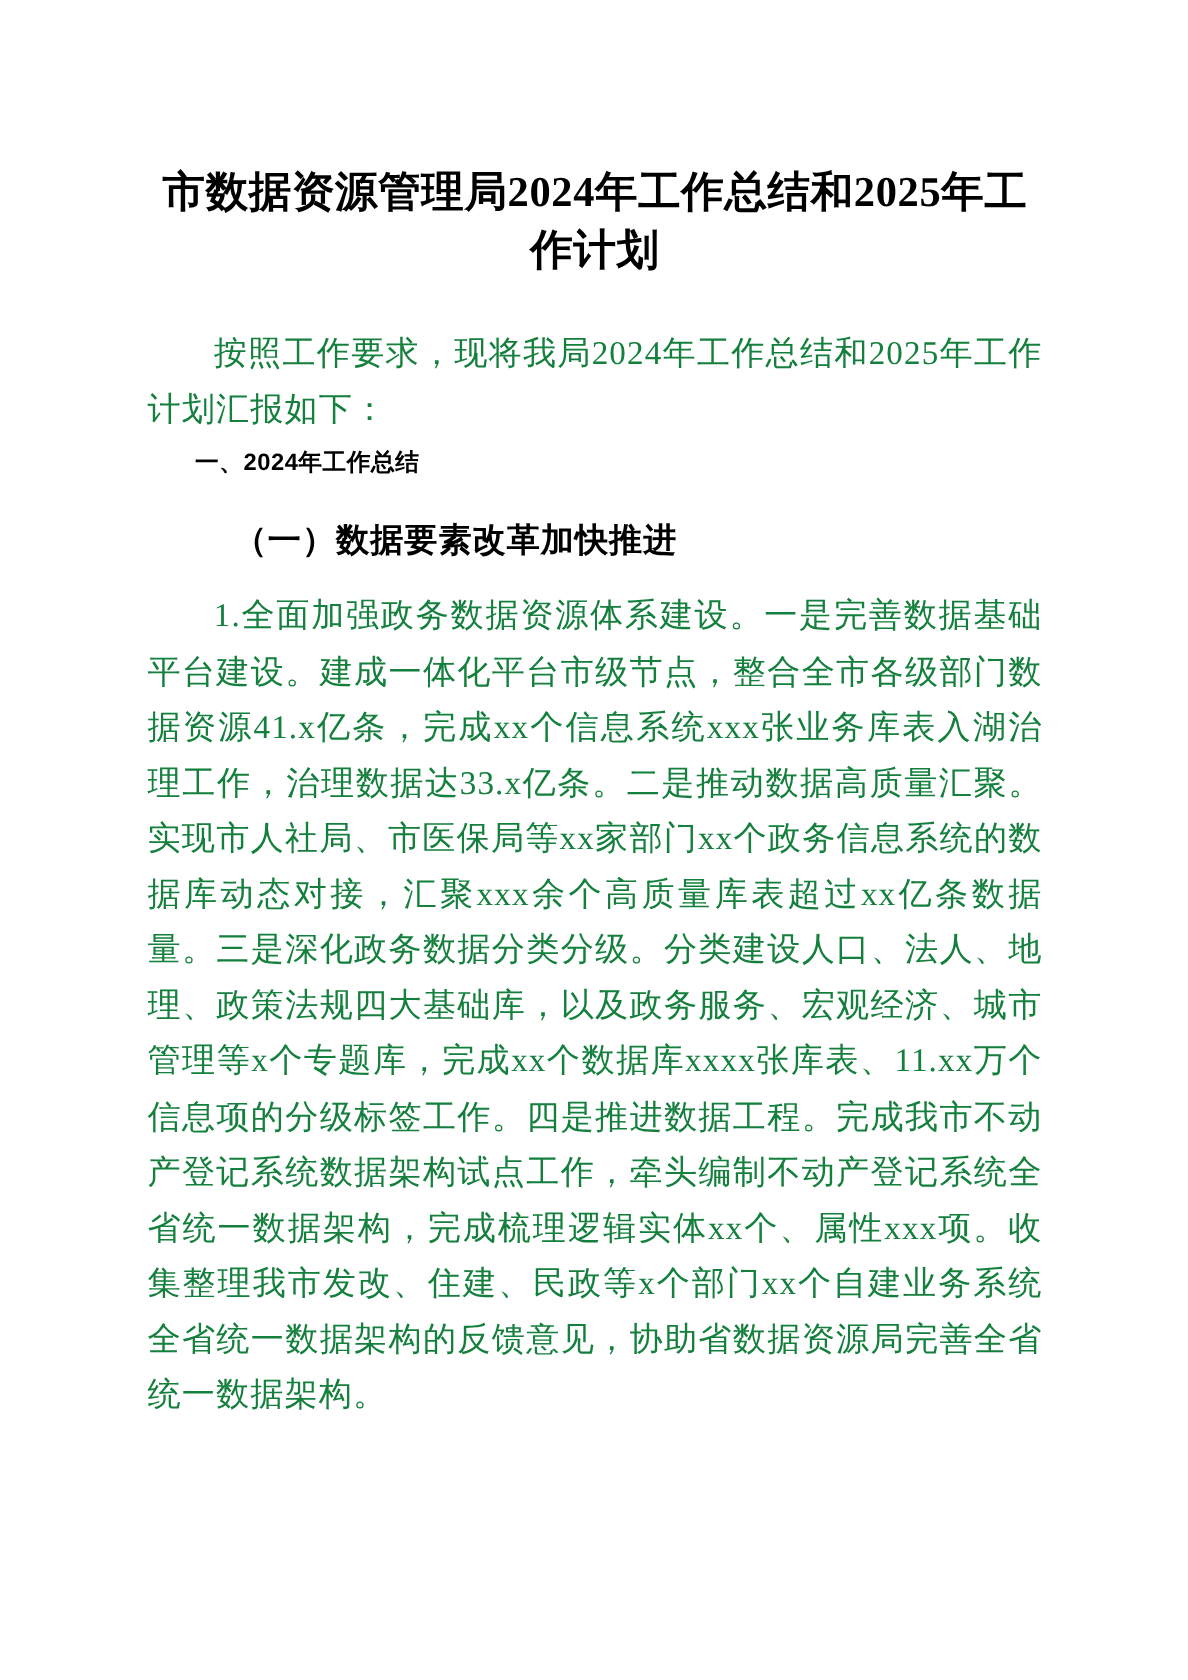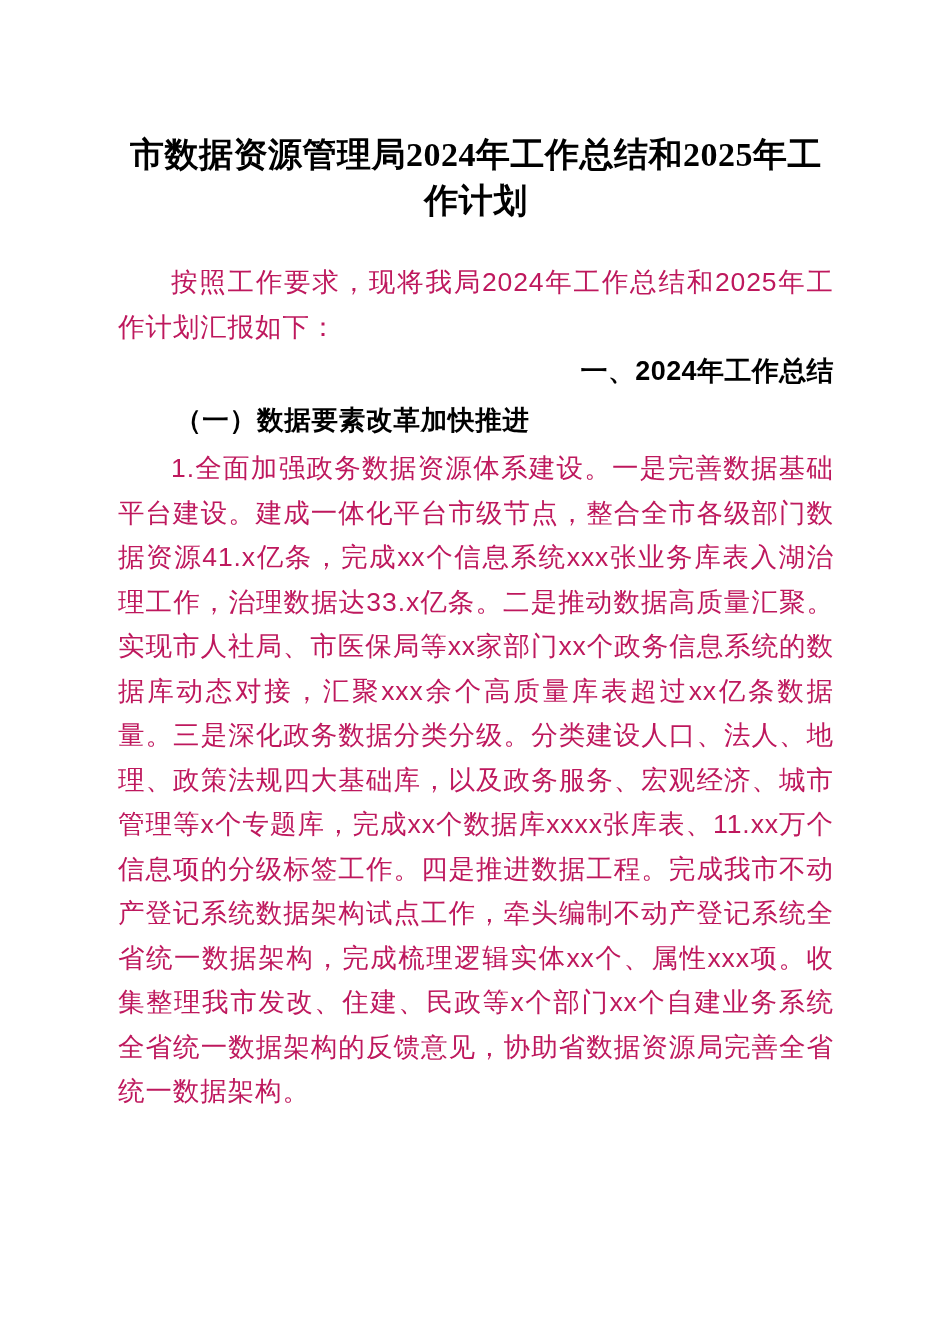"按照工作要求，现将我局2024年工作总结和2025年工作计划汇报如下：" .para { color: #be185d -> #15803d; font-family: Liberation Sans, sans-serif -> Liberation Serif, serif }
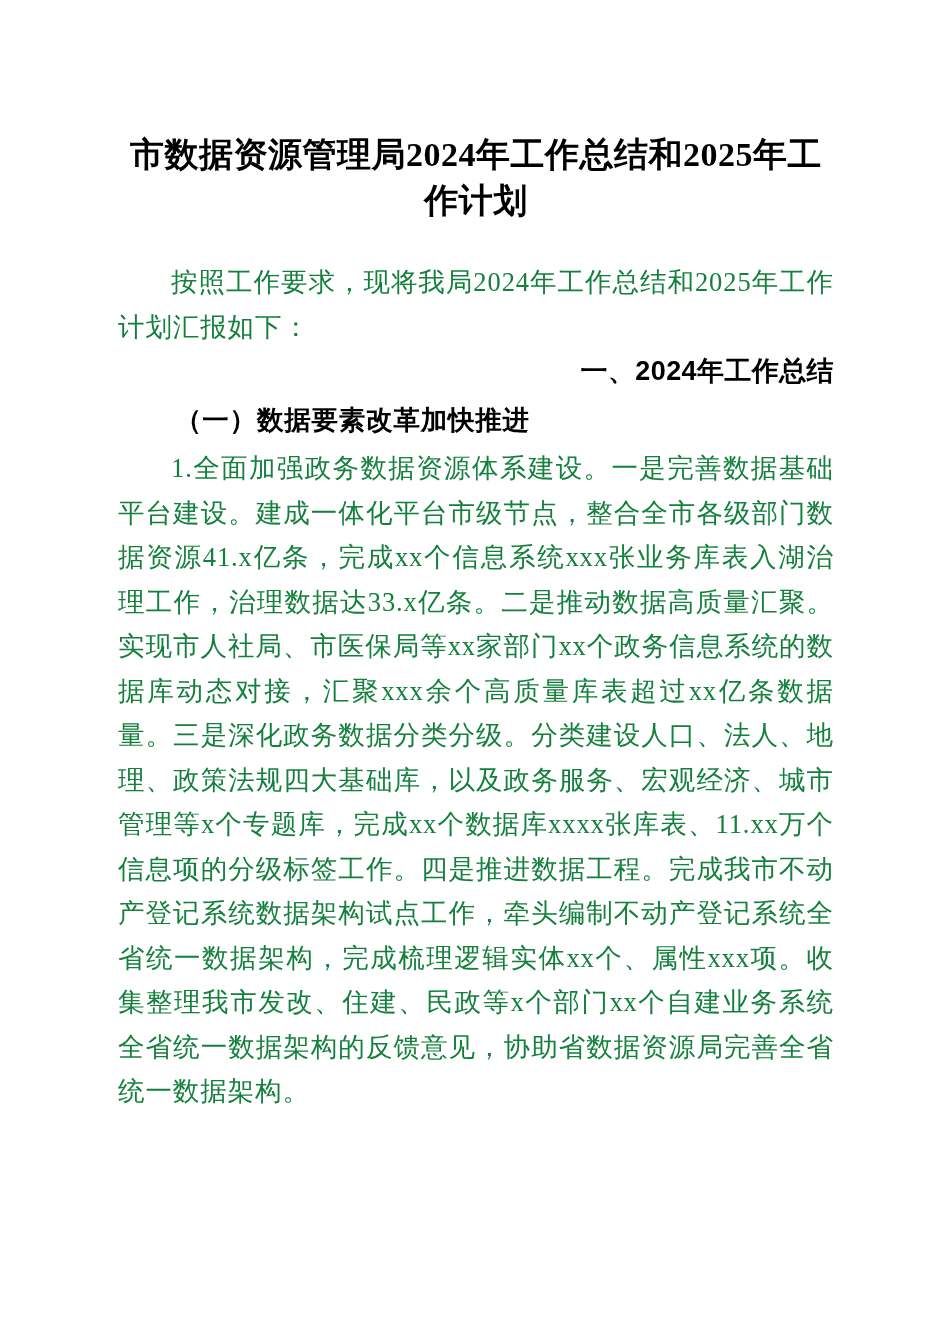"一、2024年工作总结" .h-level1 { font-size: 27px -> 19px; text-align: right -> none }
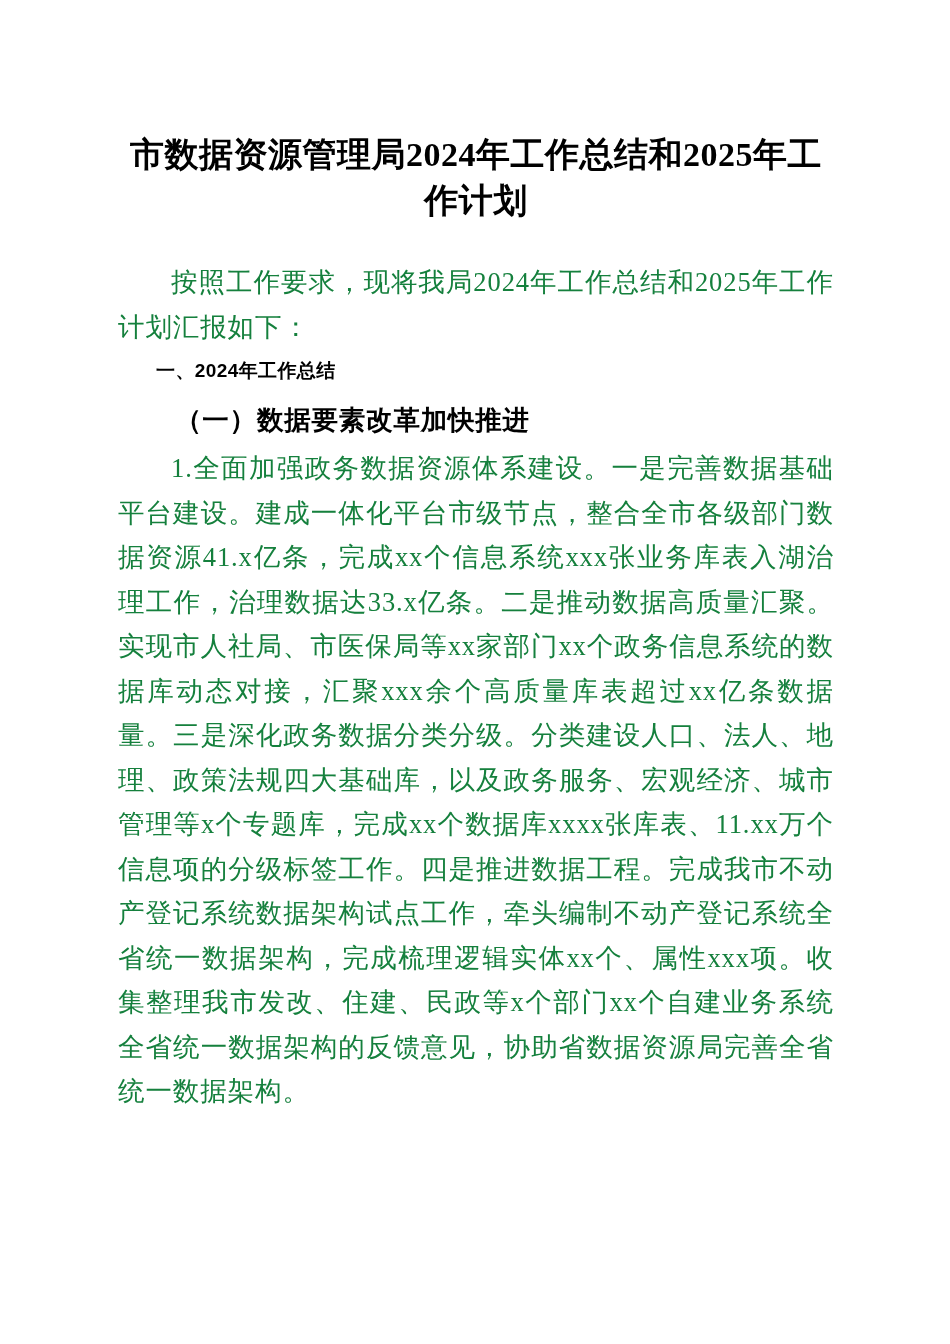"（一）数据要素改革加快推进" .h-level2 { margin: 4px -> 16px }
